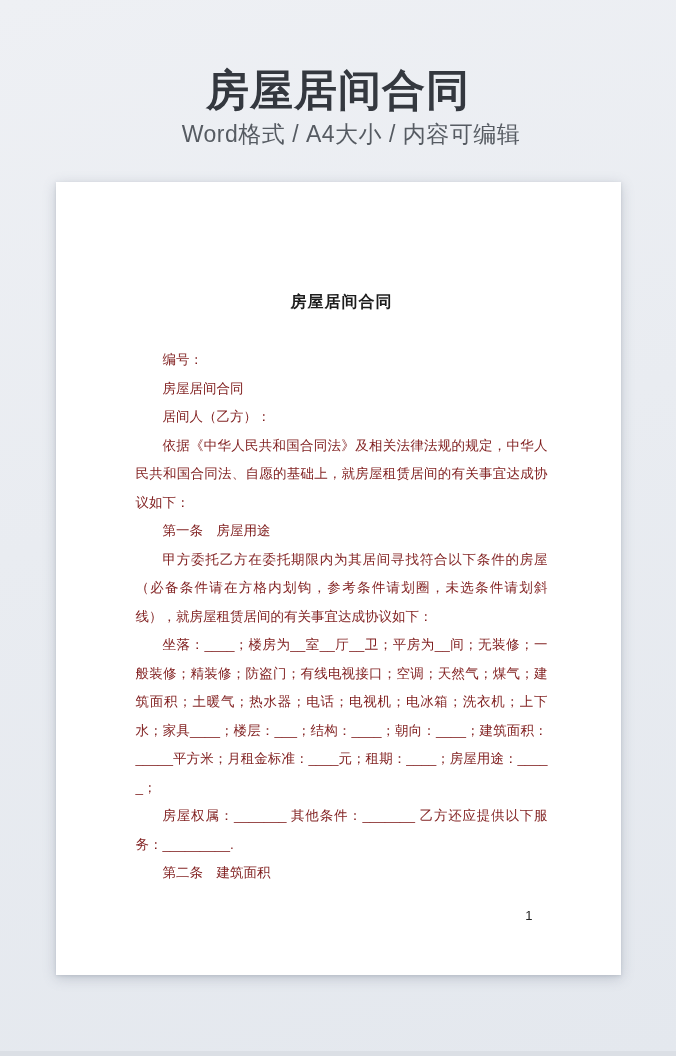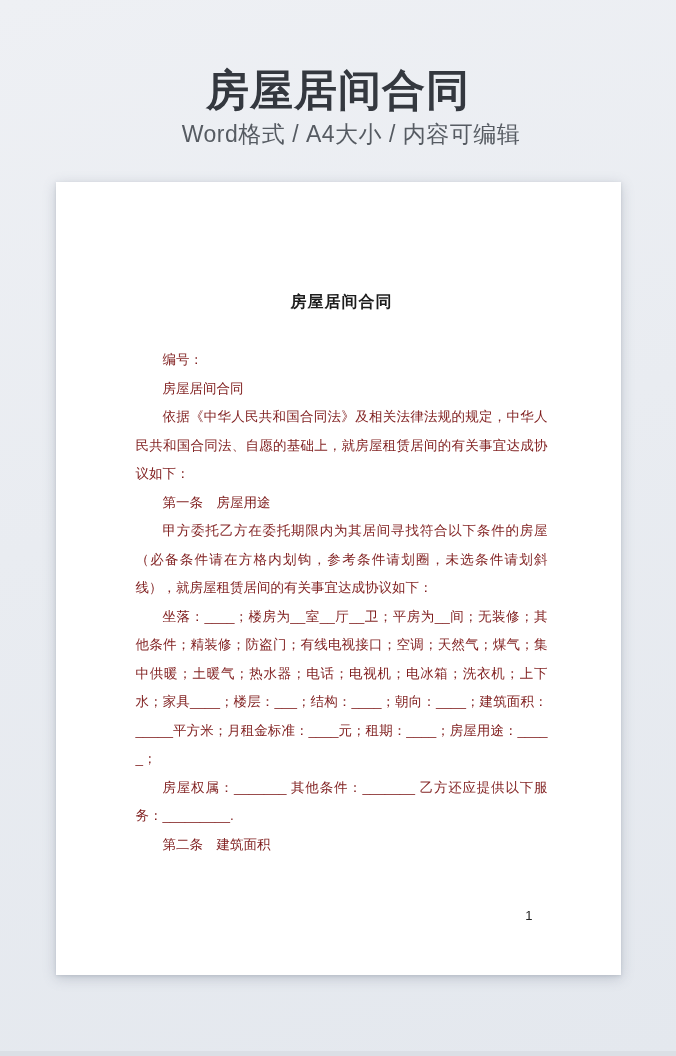"居间人（乙方）：" p.para { html: none -> <p>居间人（乙方）：</p> }
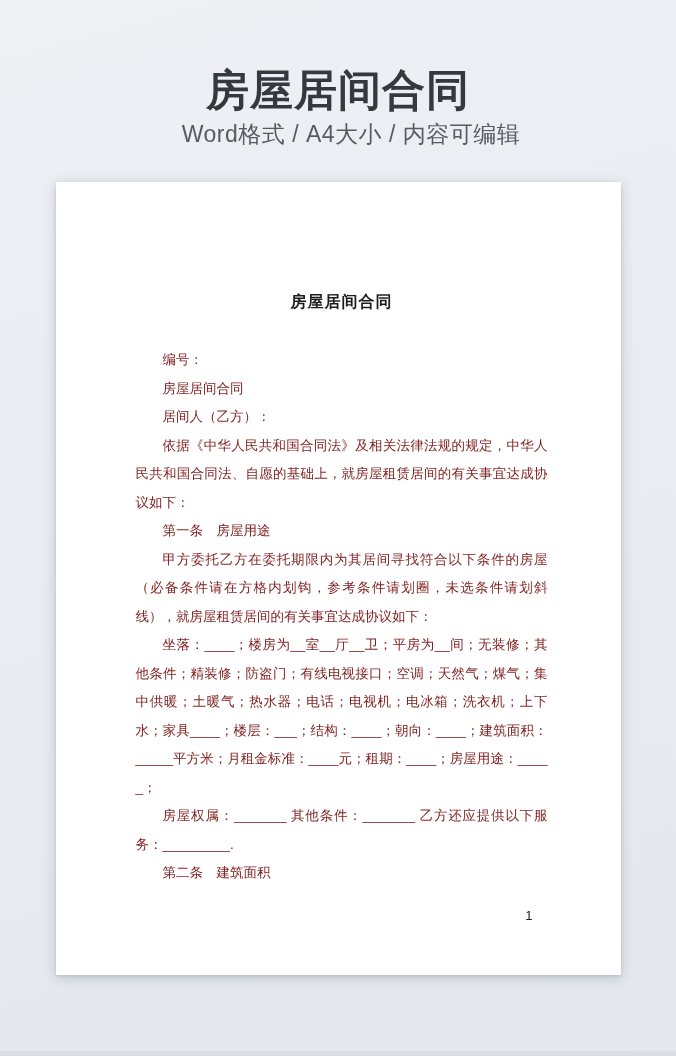"坐落：____；楼房为__室__厅__卫；平房为__间；无装修；其他条件；精装修" p.para { text: 其他条件；精装修；防盗门；有线电视接口；空调；天然气；煤气；集中供暖 -> 一般装修；精装修；防盗门；有线电视接口；空调；天然气；煤气；建筑面积 }
